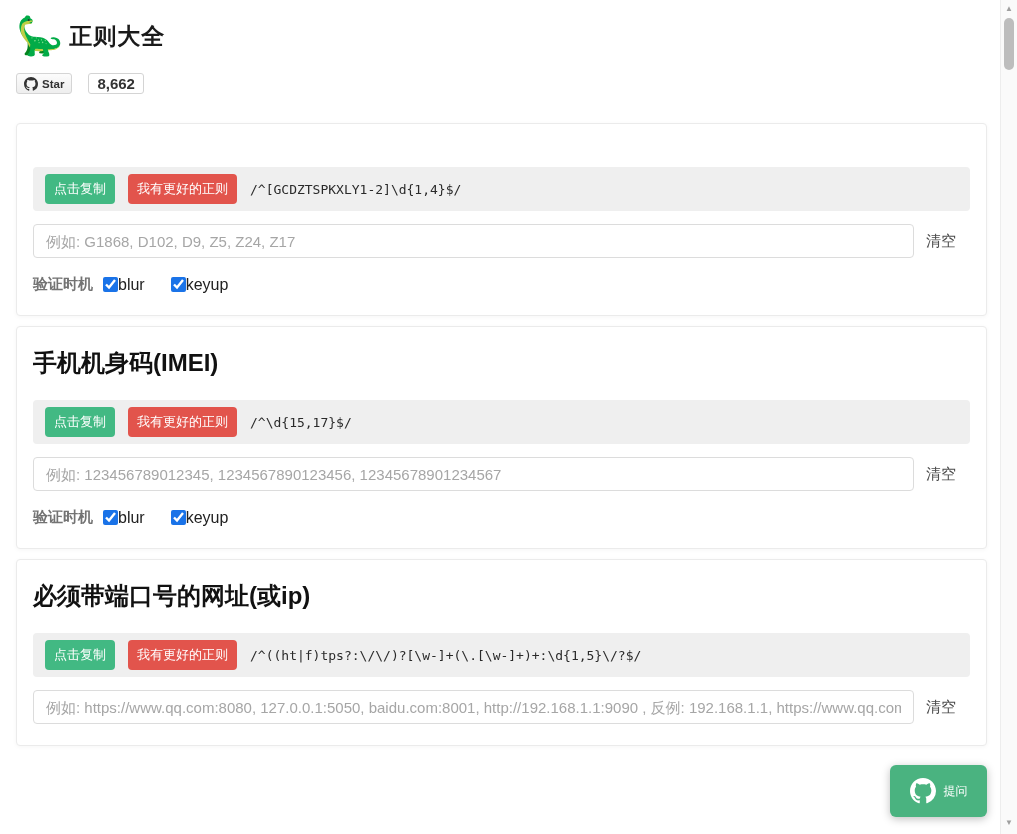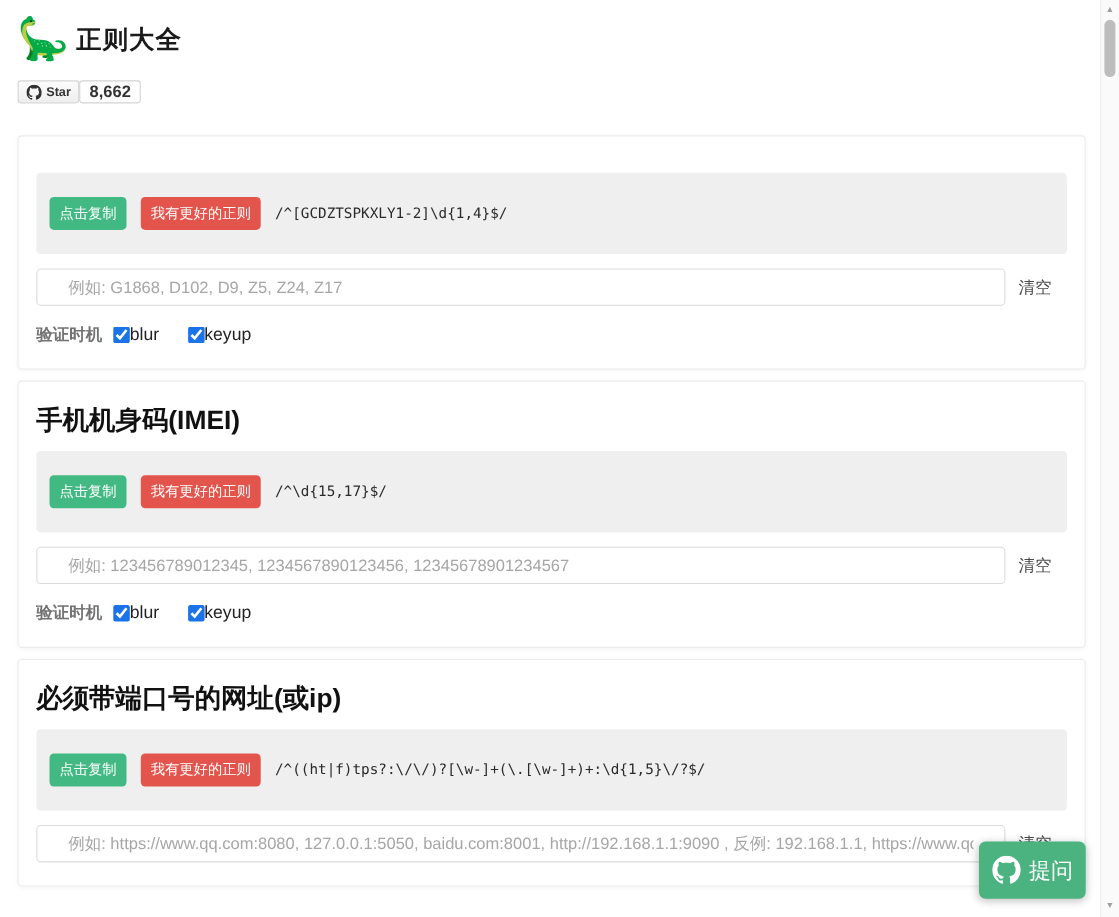"Star" .star-row { gap: none -> 16px }
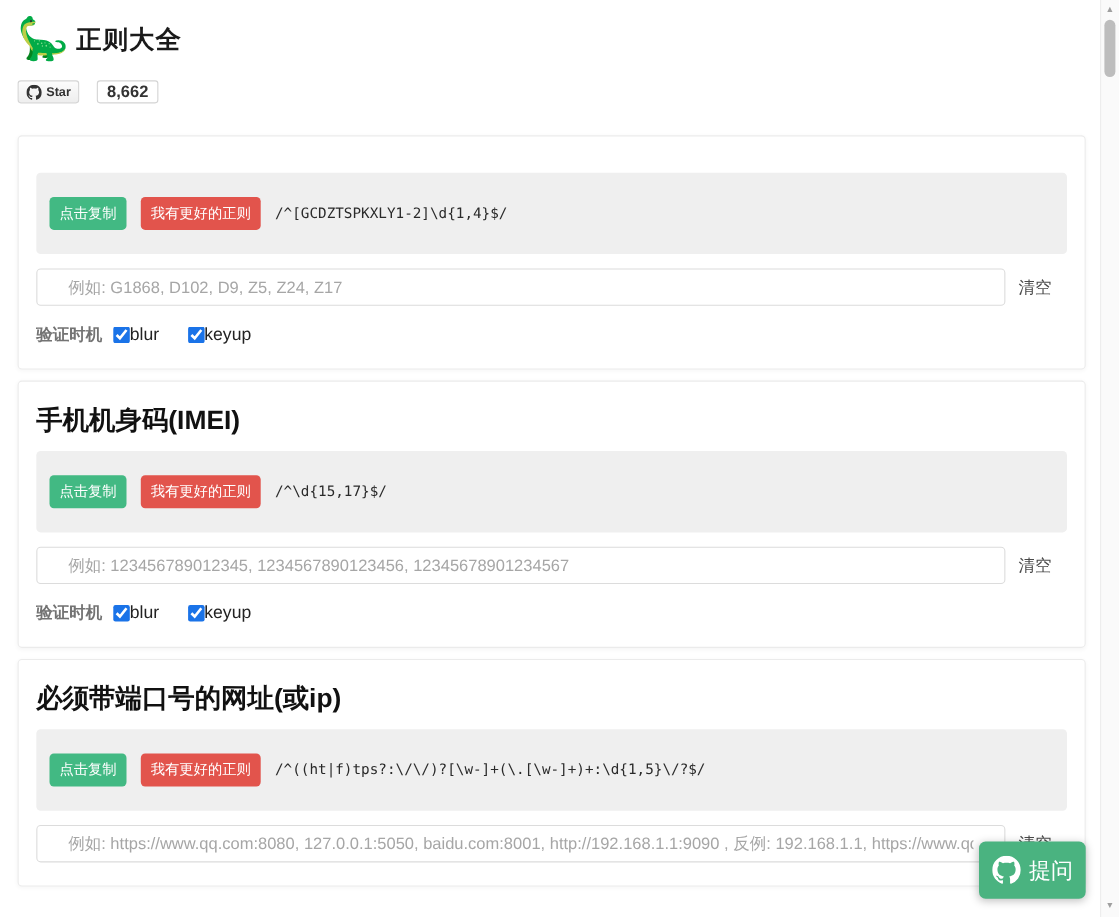"点击复制" .regex-row { margin-top: 12px -> 22px; padding: 22px 12px -> 7px 12px }
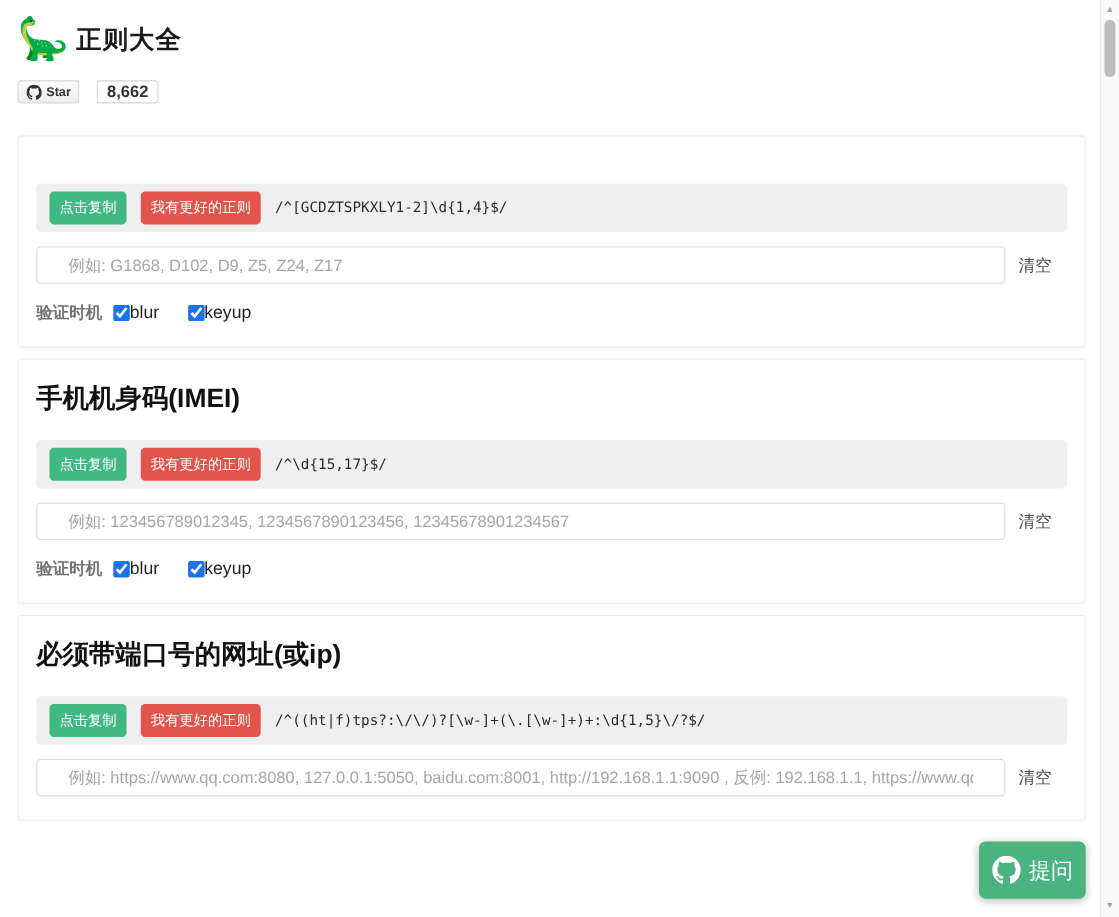"例如: G1868, D102, D9, Z5," .test-input { padding: 0 28px -> 0 12px }
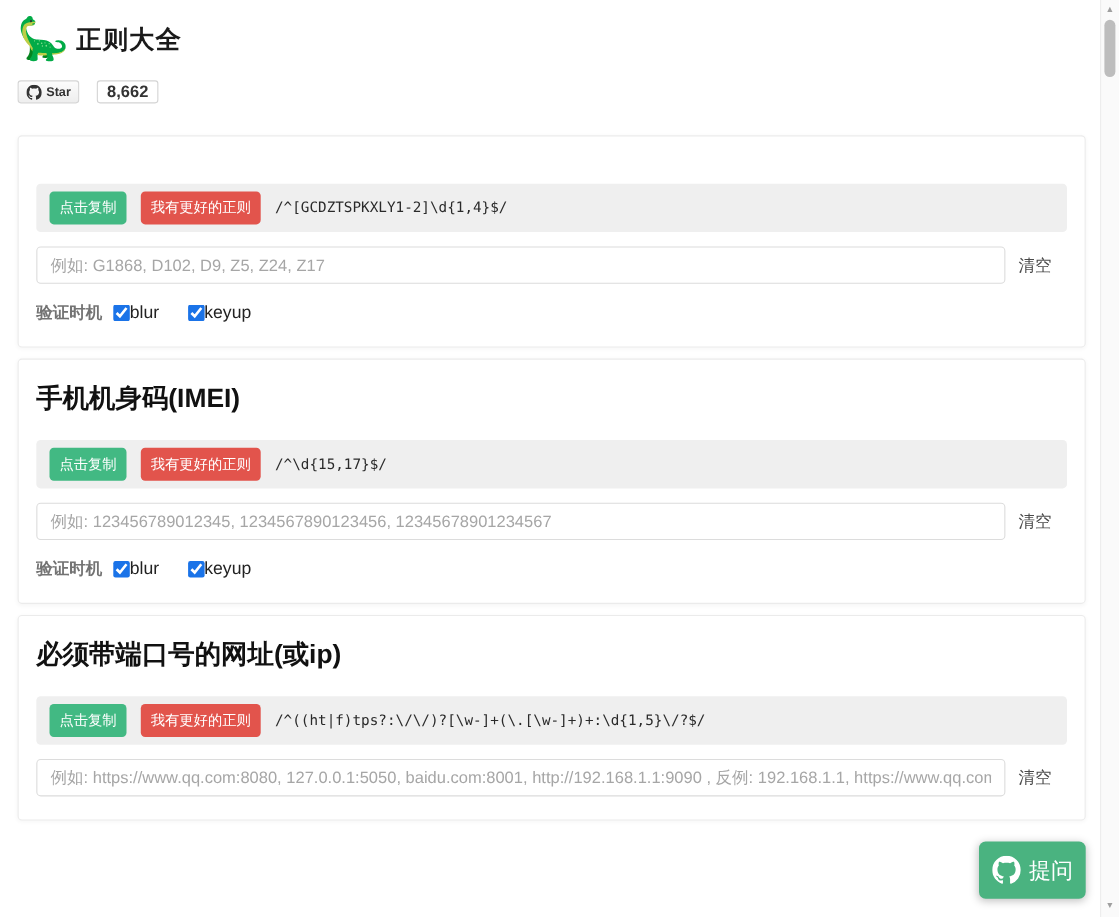"提问" .ask-fab { font-size: 20px -> 12px }
